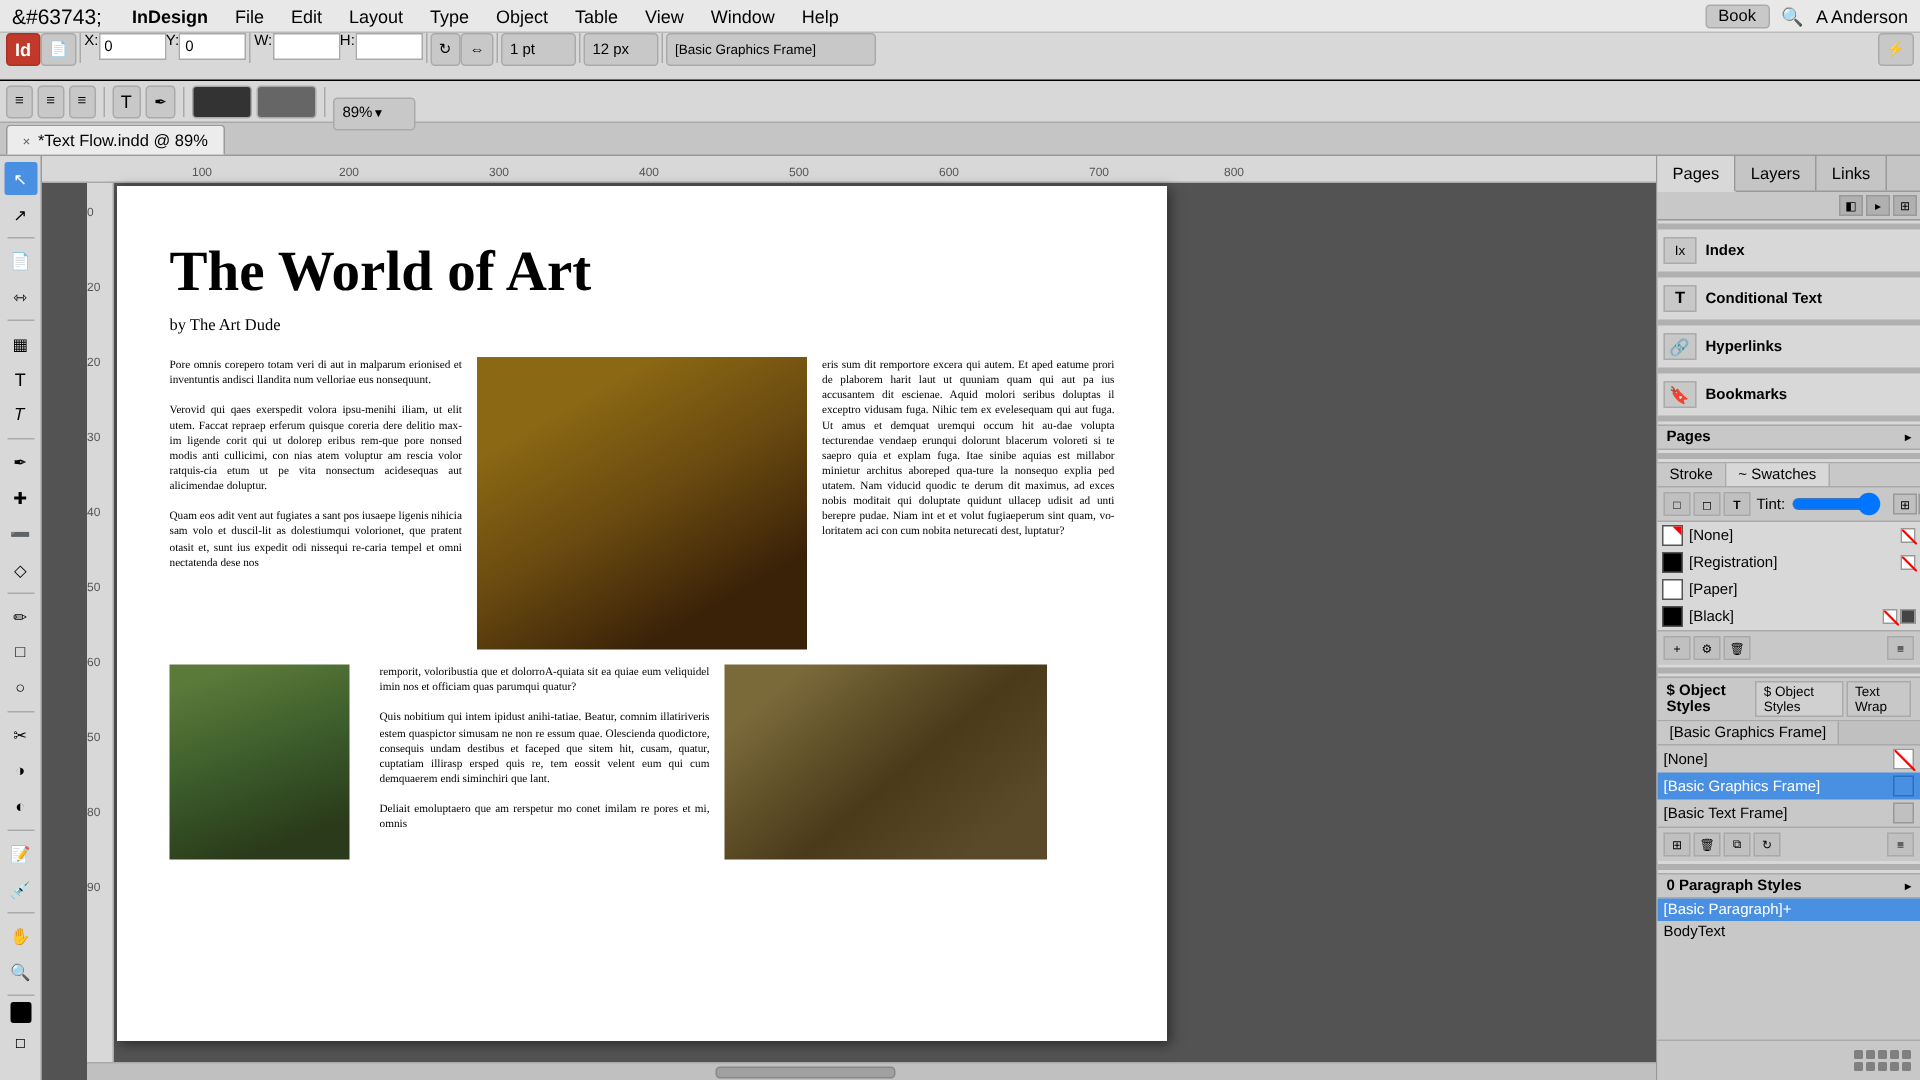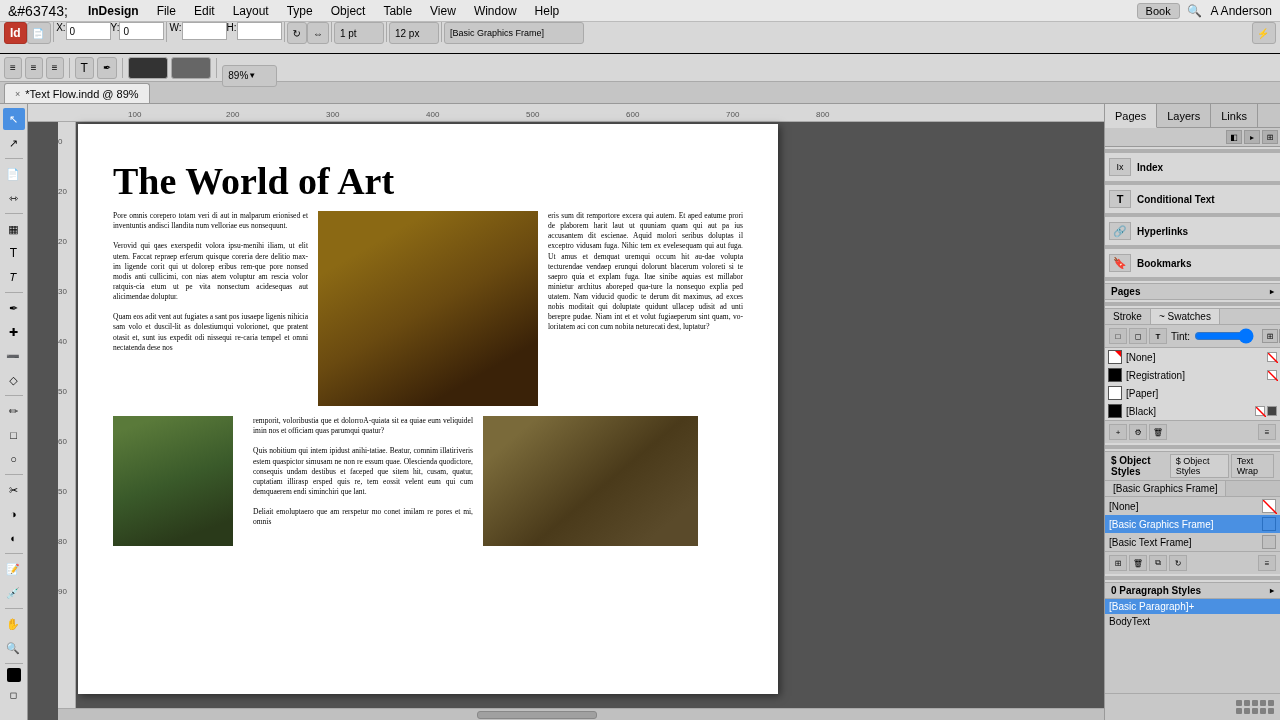"by The Art Dude" div.page-byline { html: none -> <div>by The Art Dude</div> }
